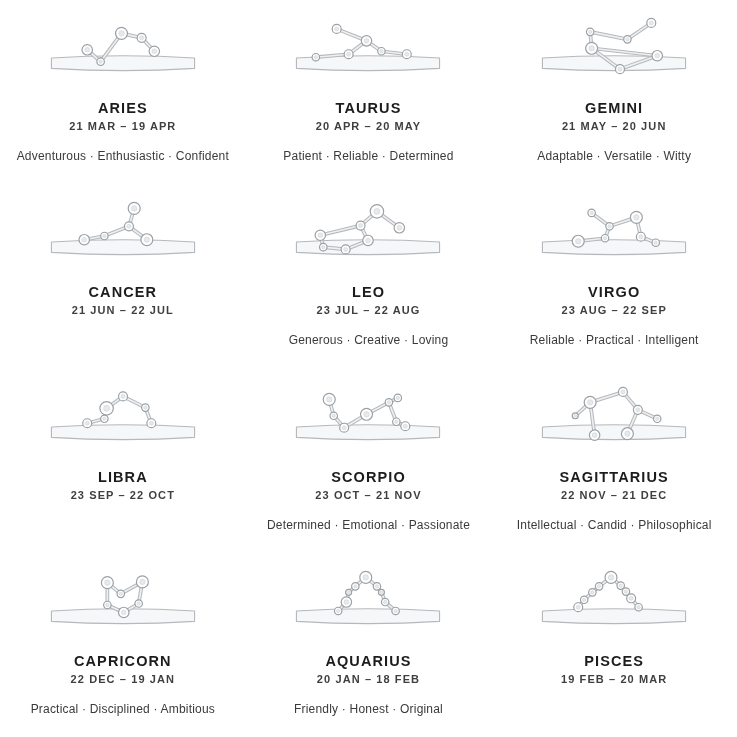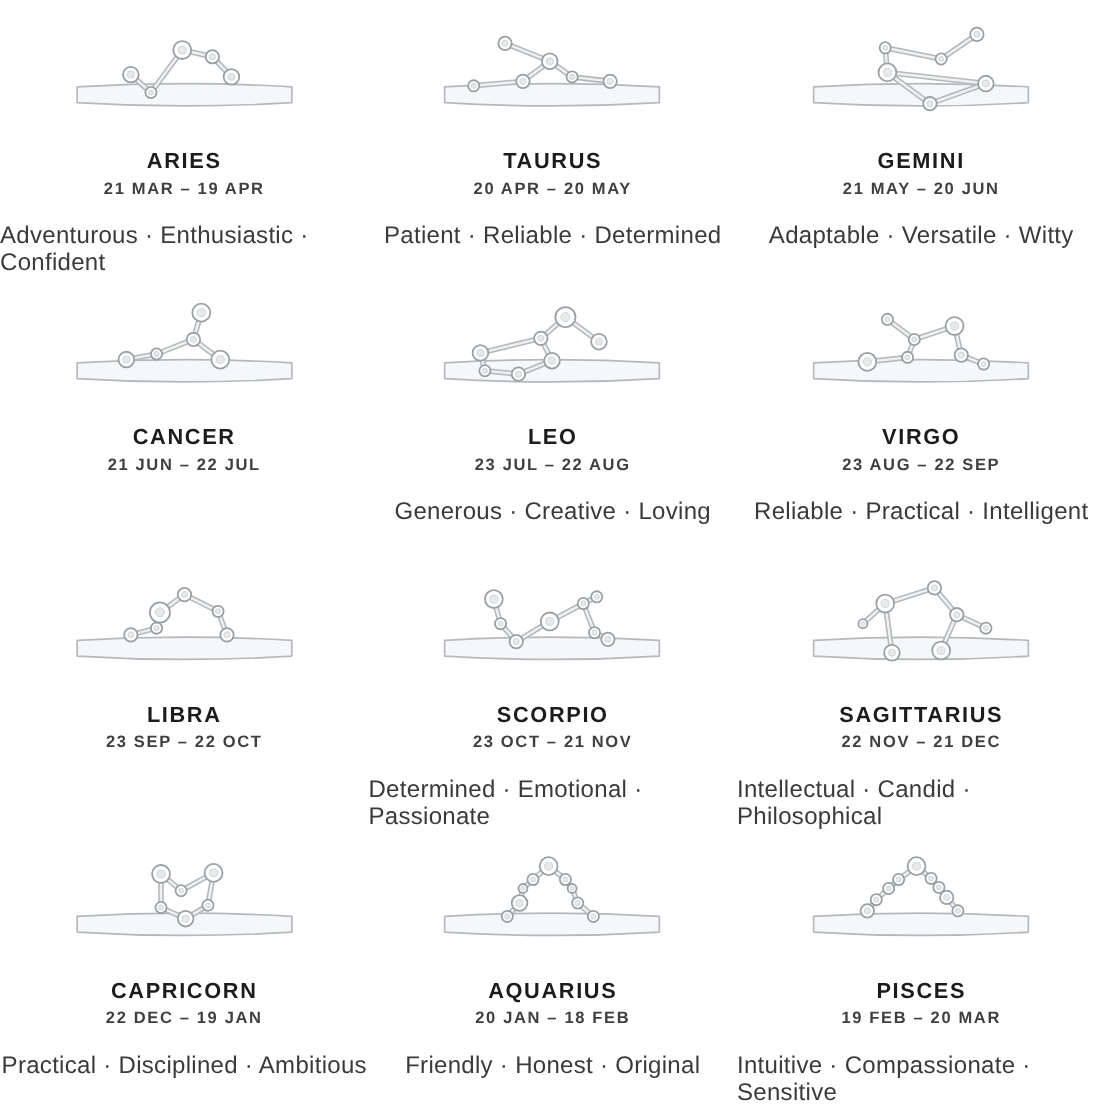"ARIES" .cell { text-align: none -> center }
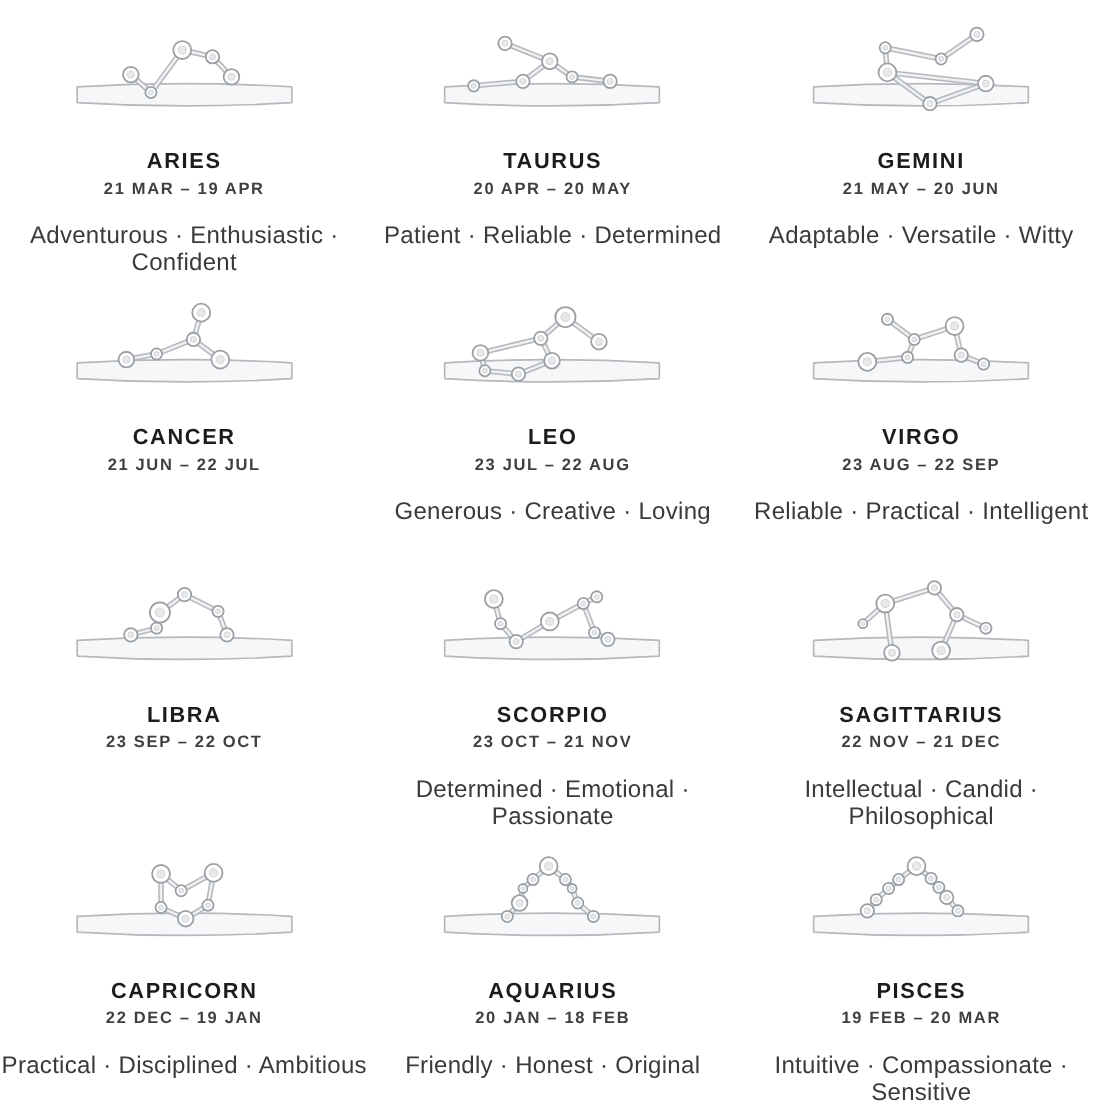"Adventurous · Enthusiastic · Confident" .traits { font-size: 16px -> 12px }
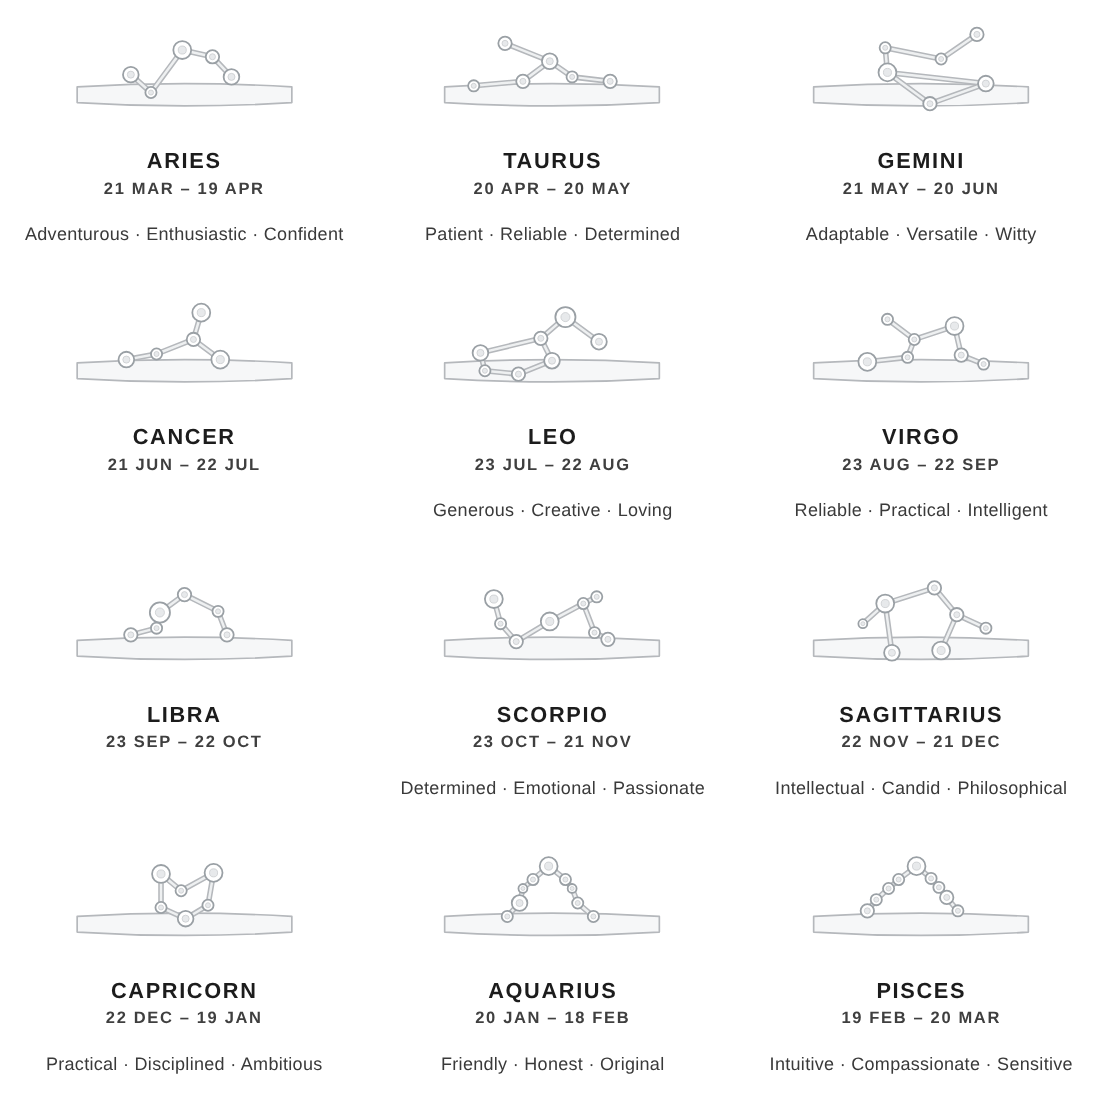"Intuitive · Compassionate · Sensitive" div.traits { html: <div>Intuitive · Compassionate · Sensitive</div> -> none }
